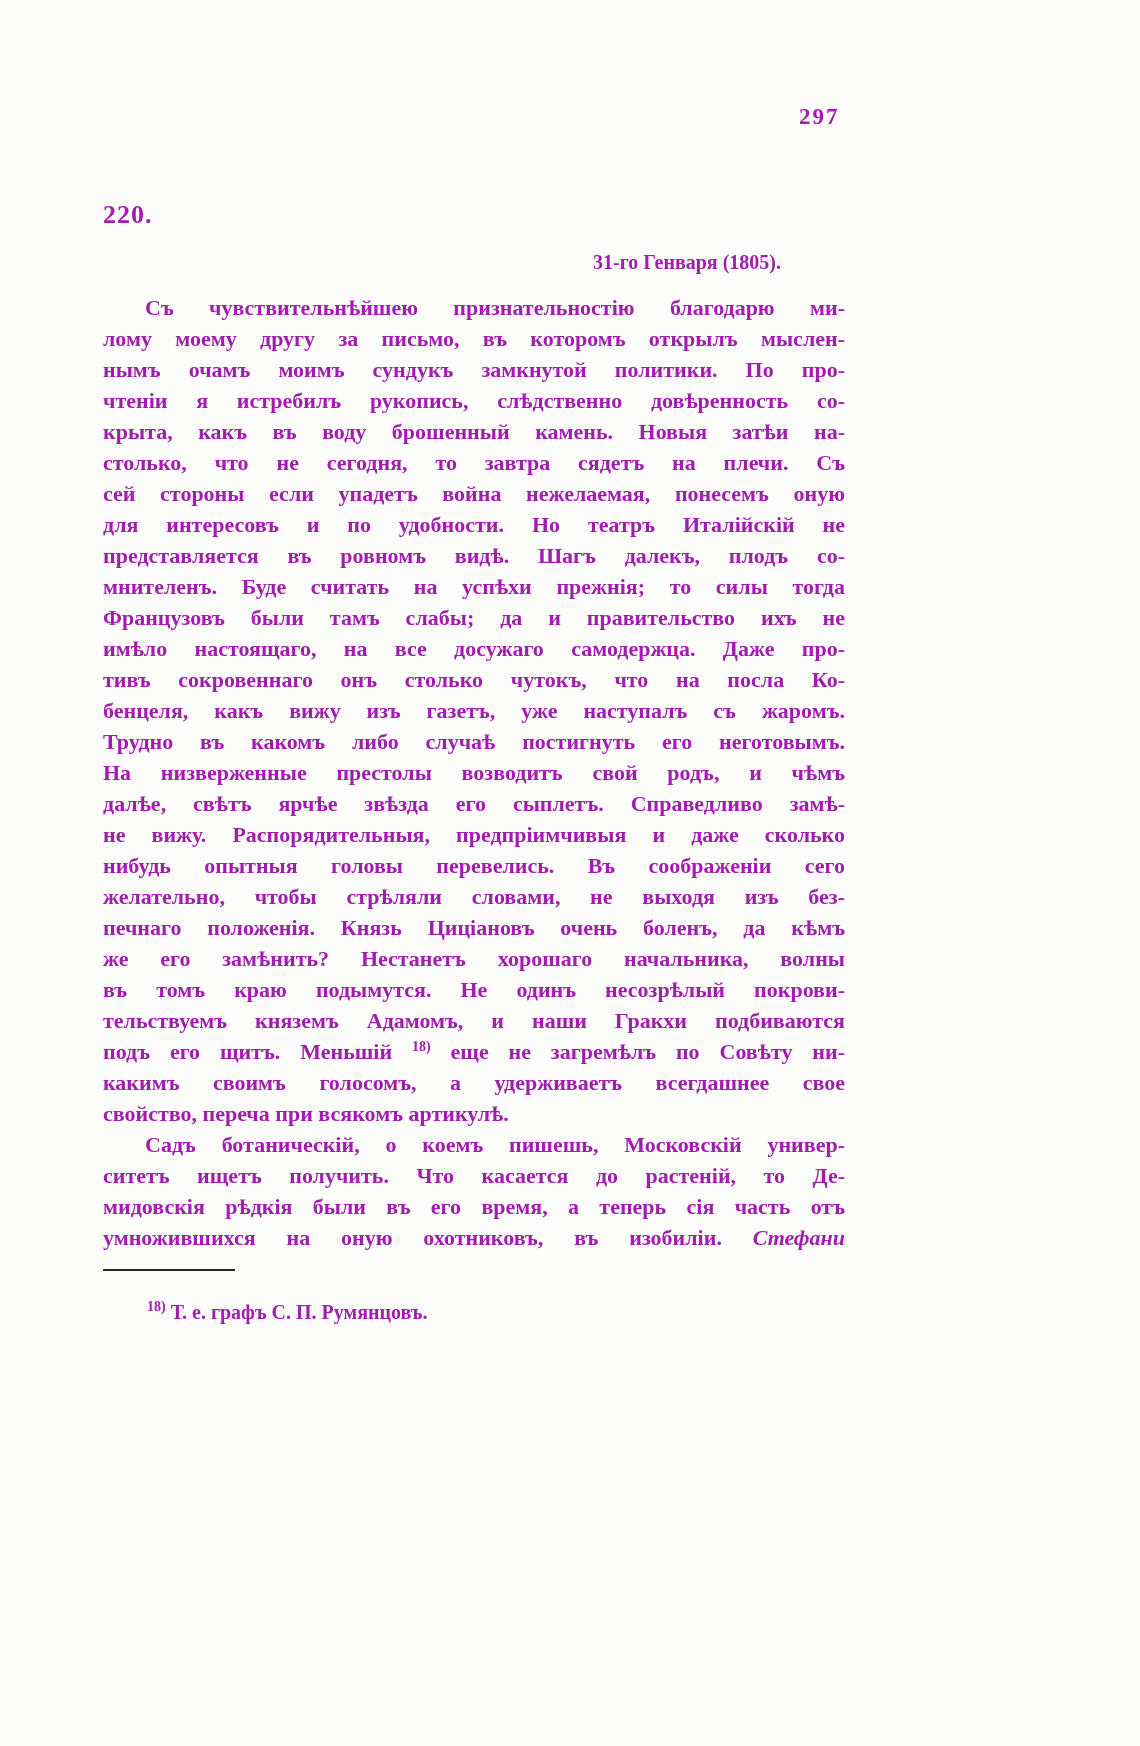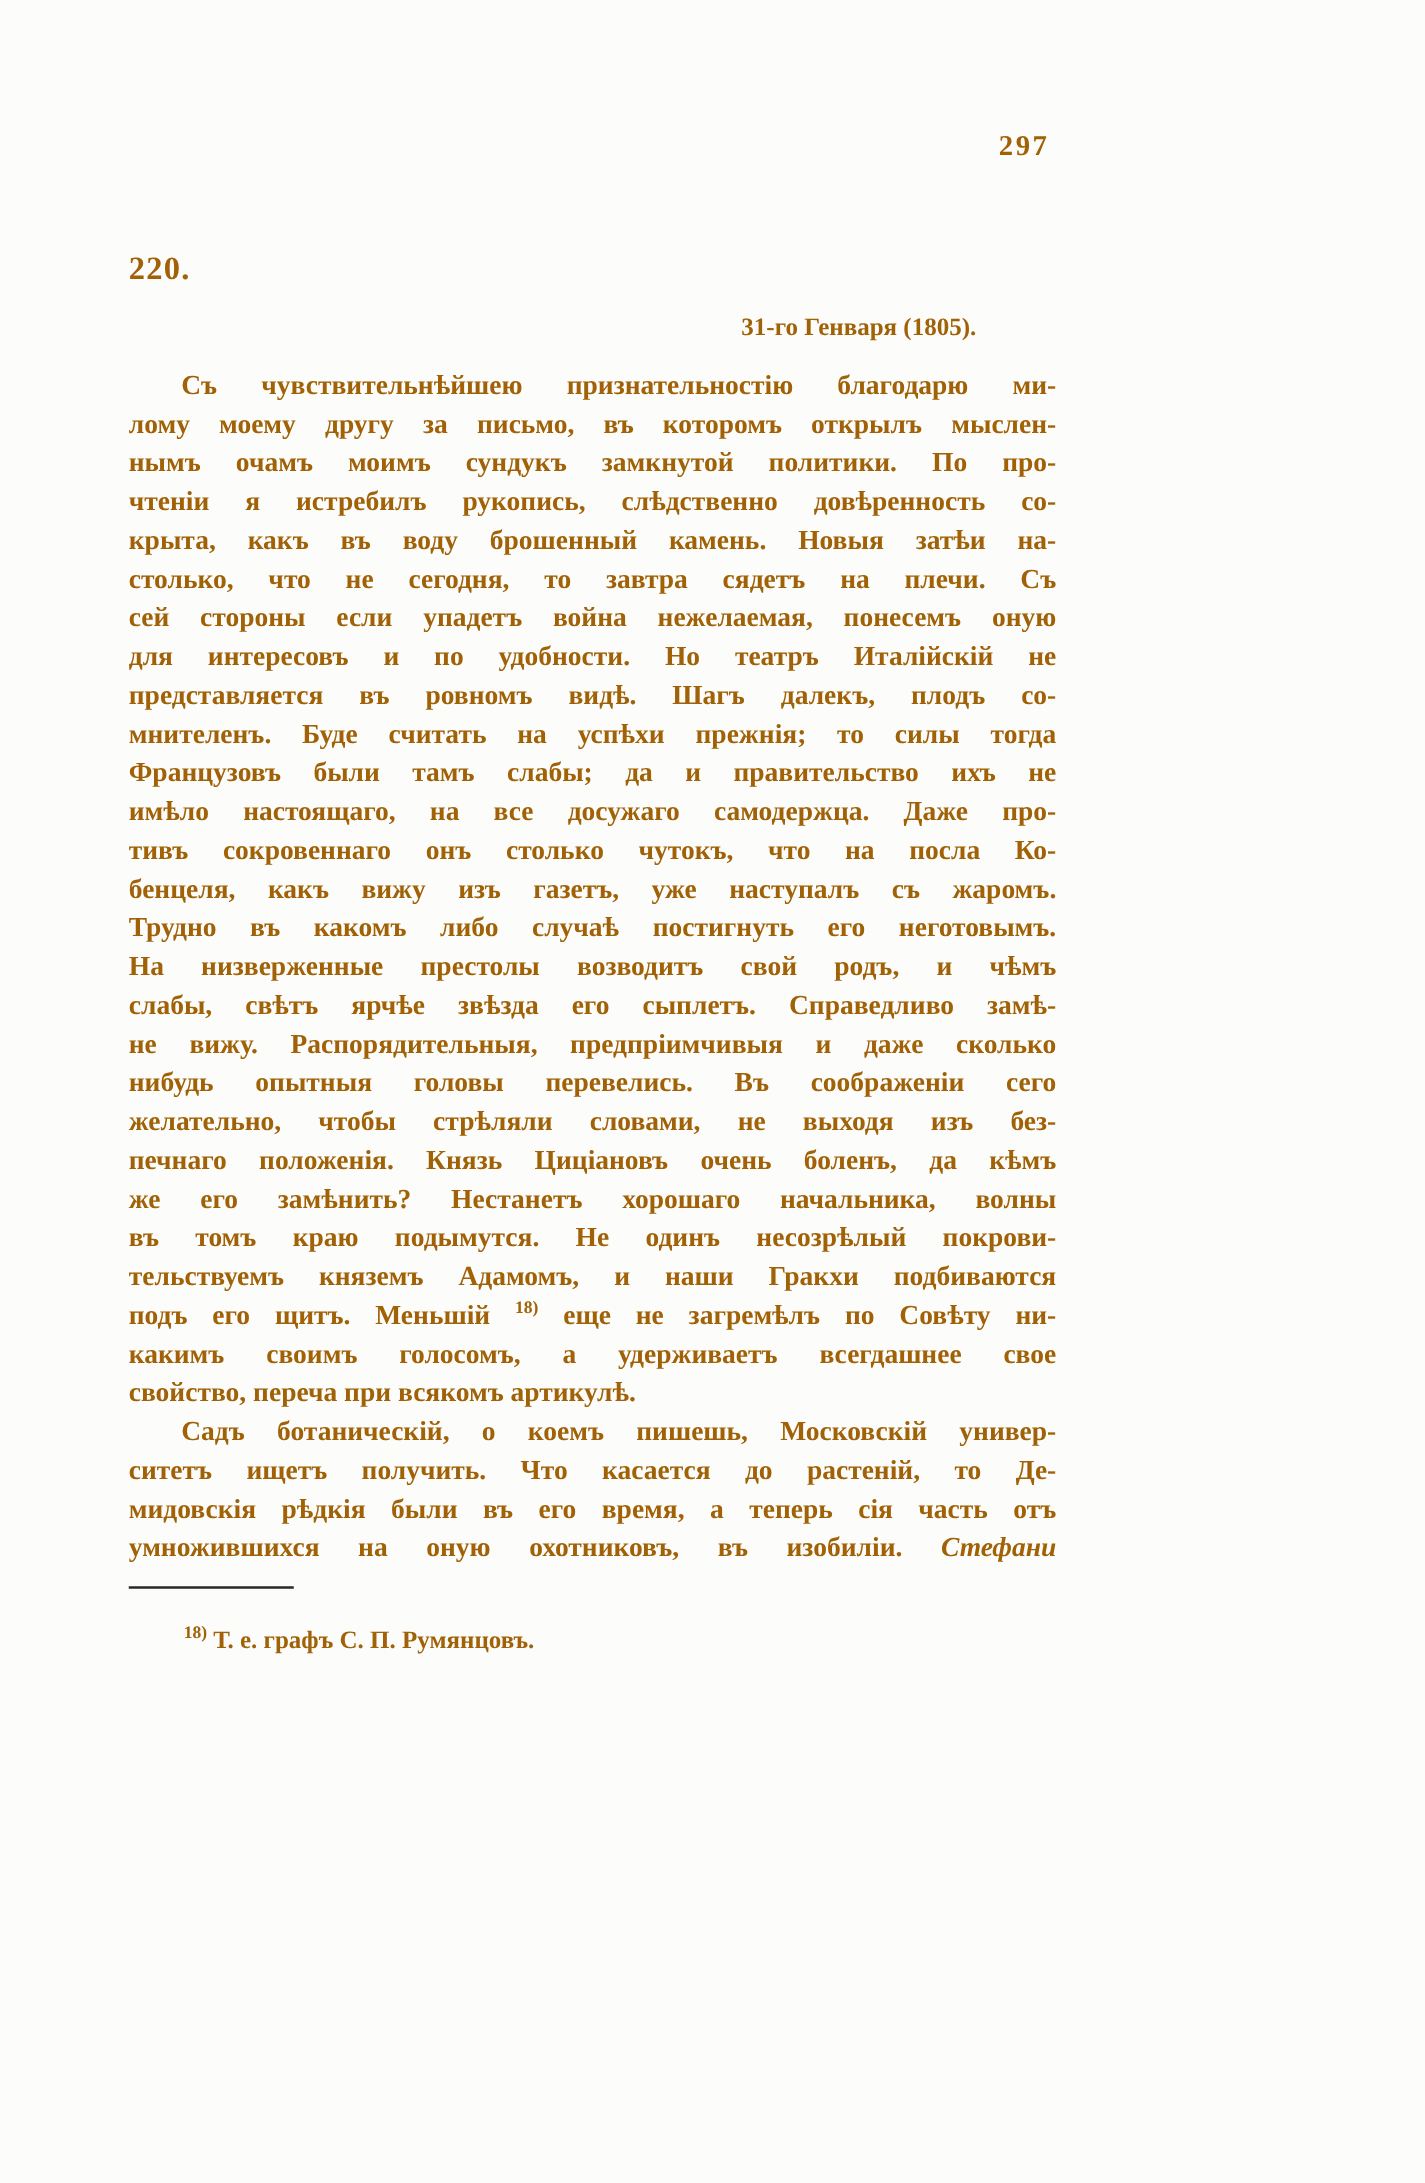"297" .page { color: #a16207 -> #a21caf }
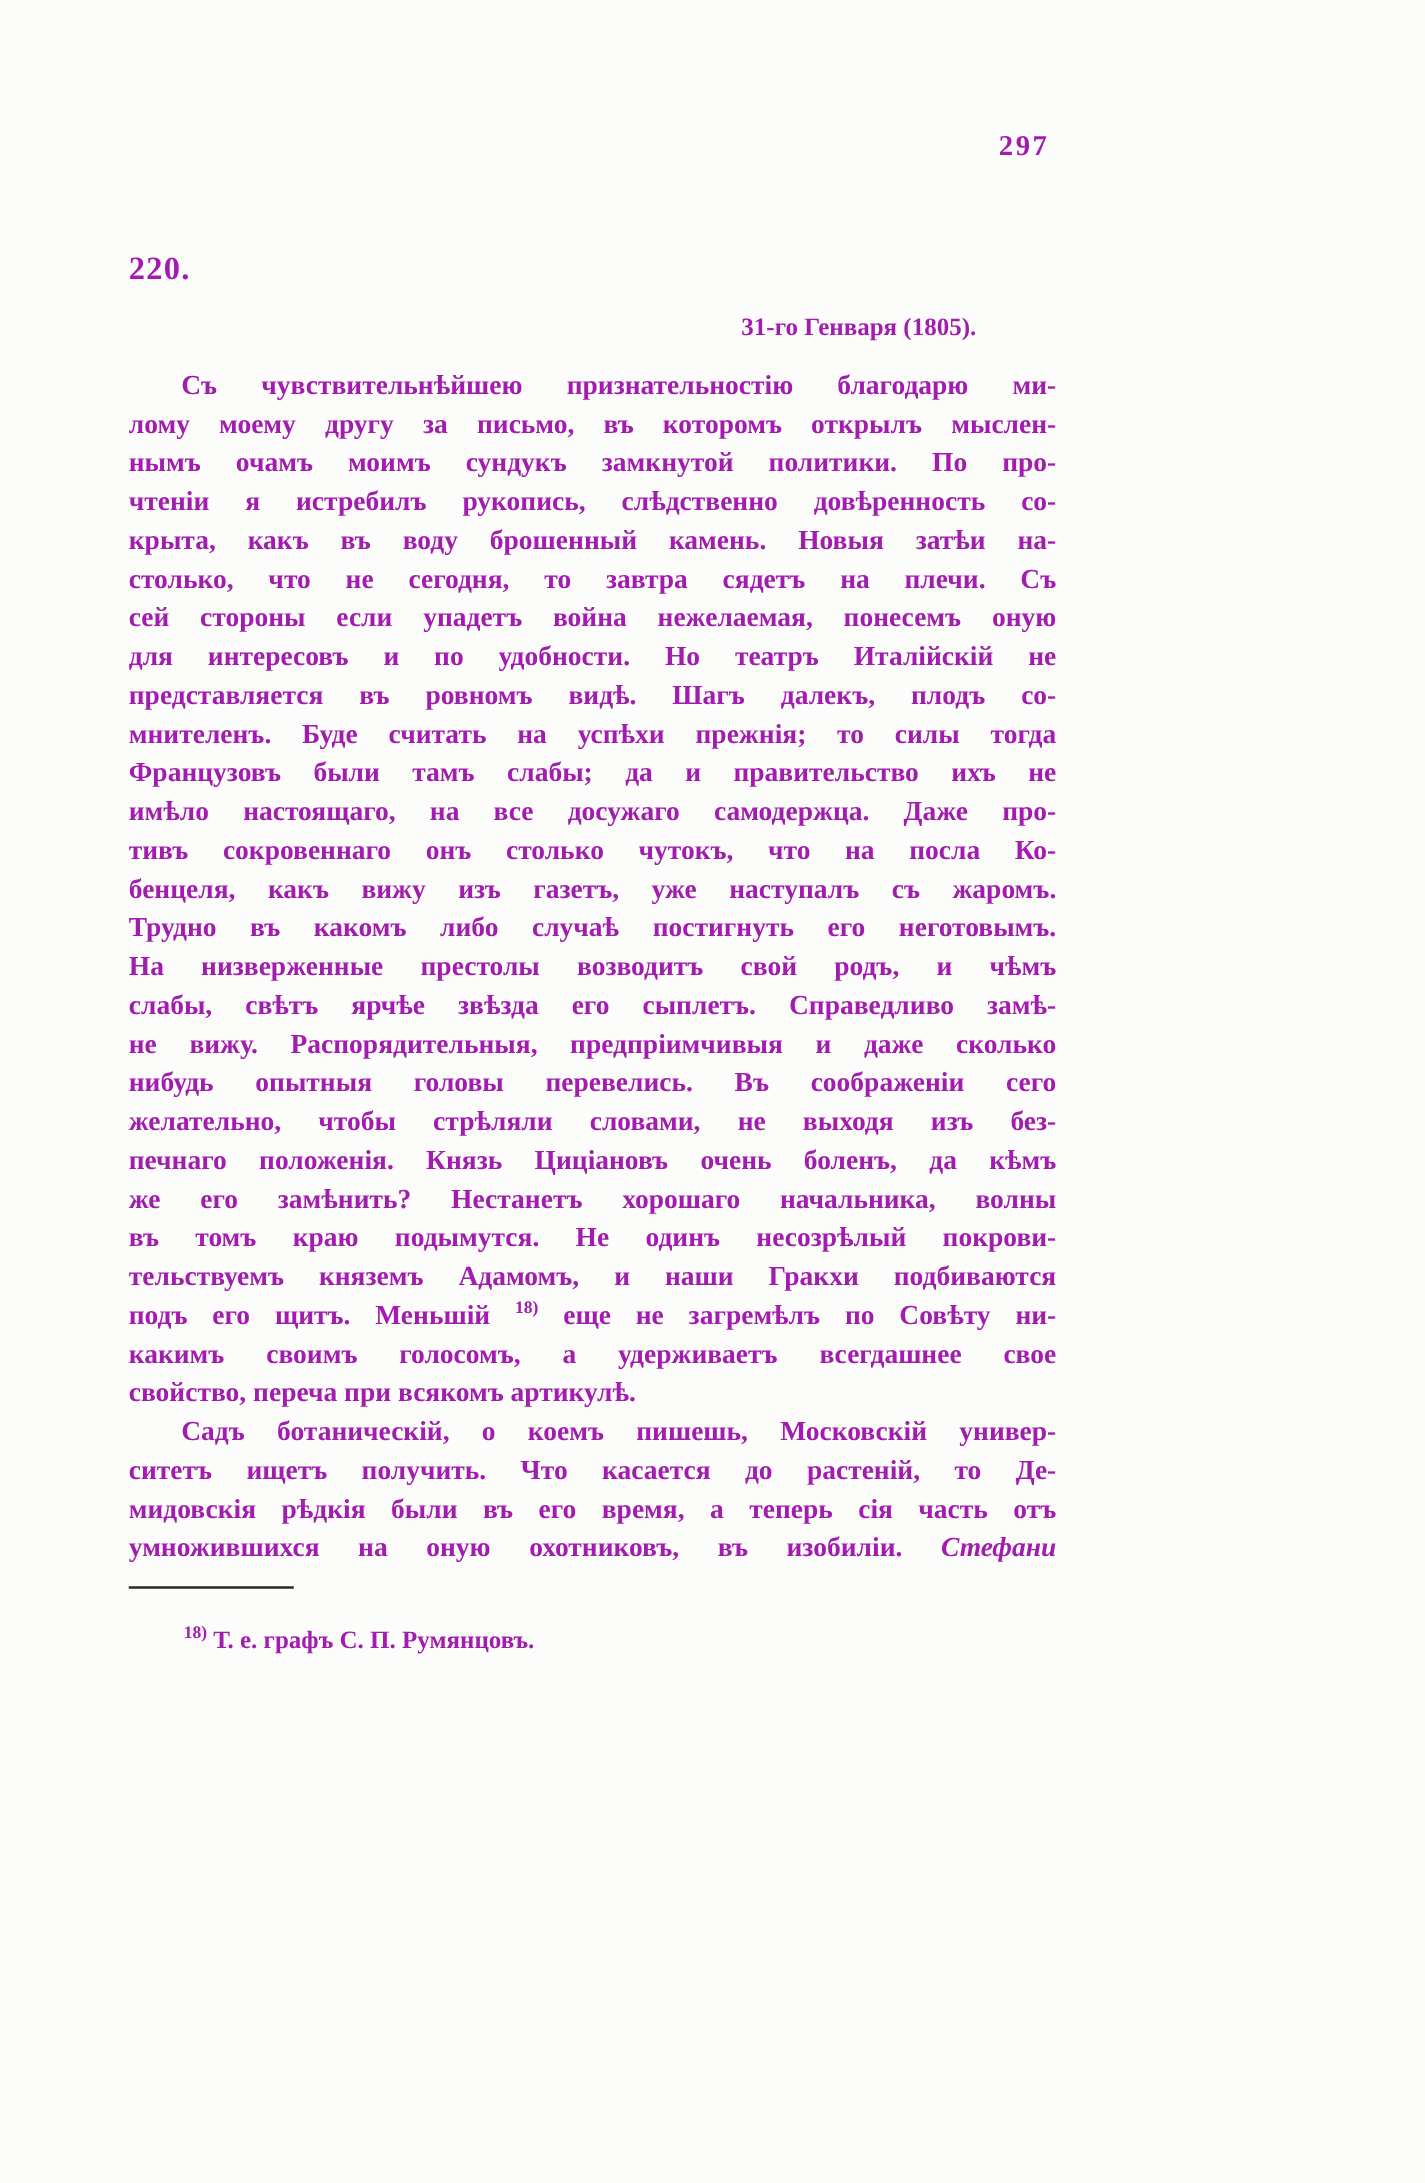"слабы, свѣтъ ярчѣе звѣзда его" div.line { text: слабы -> далѣе }
